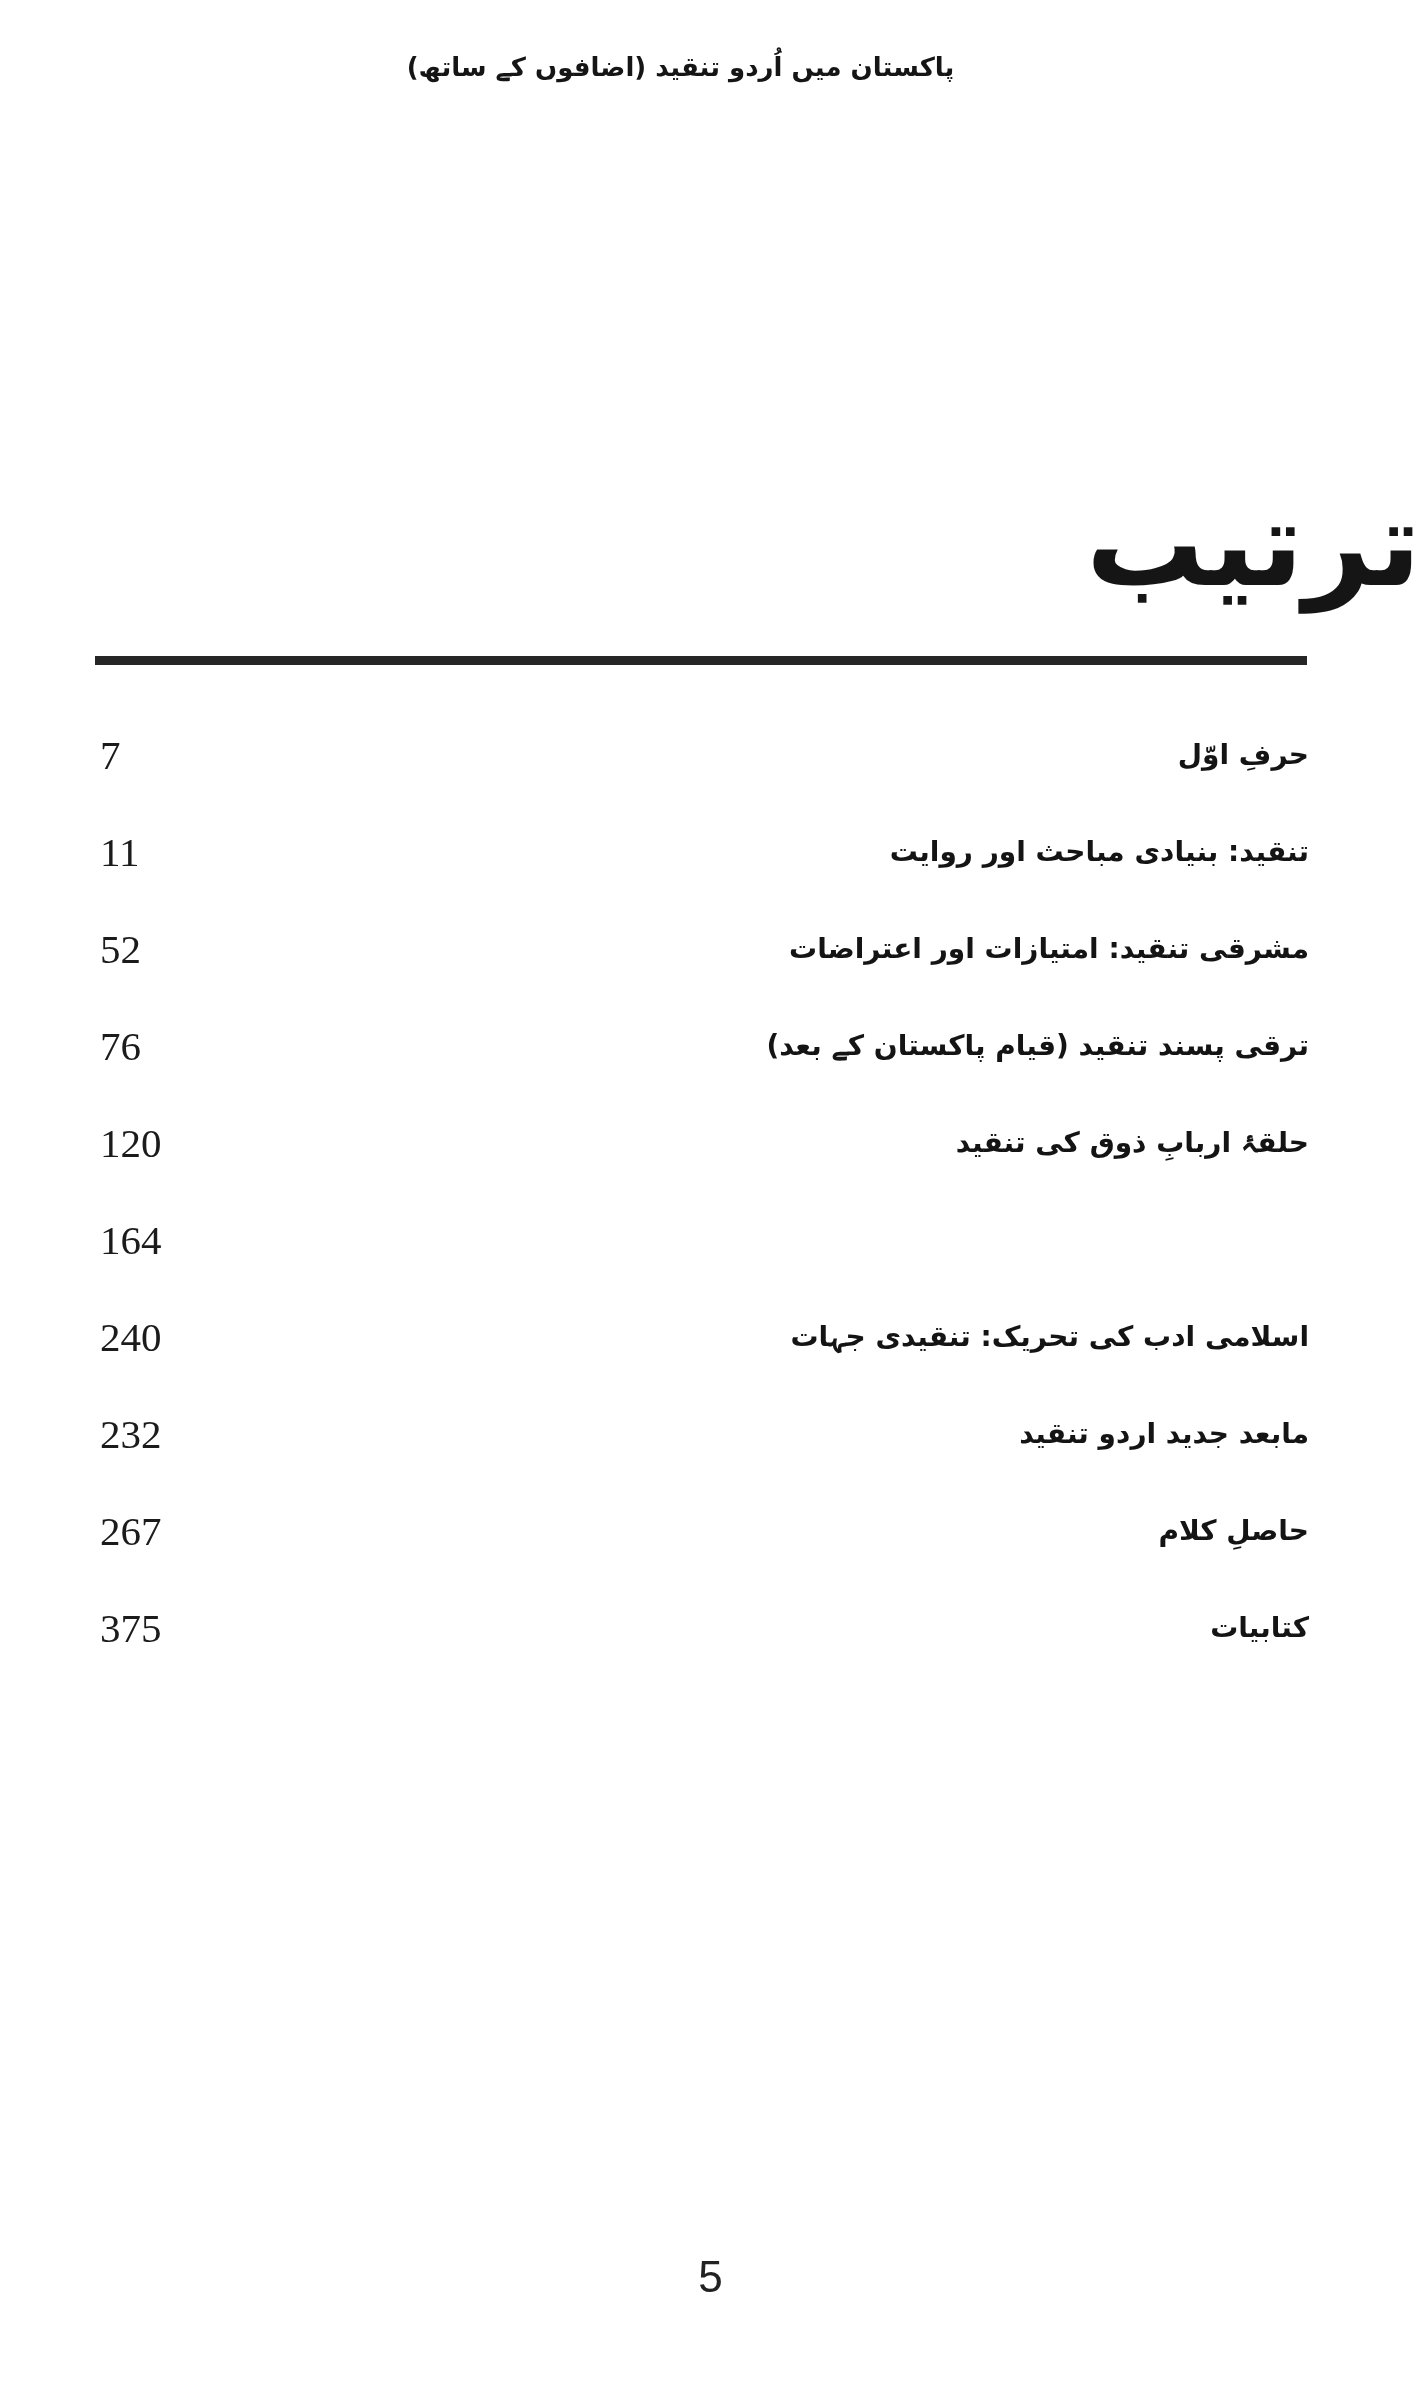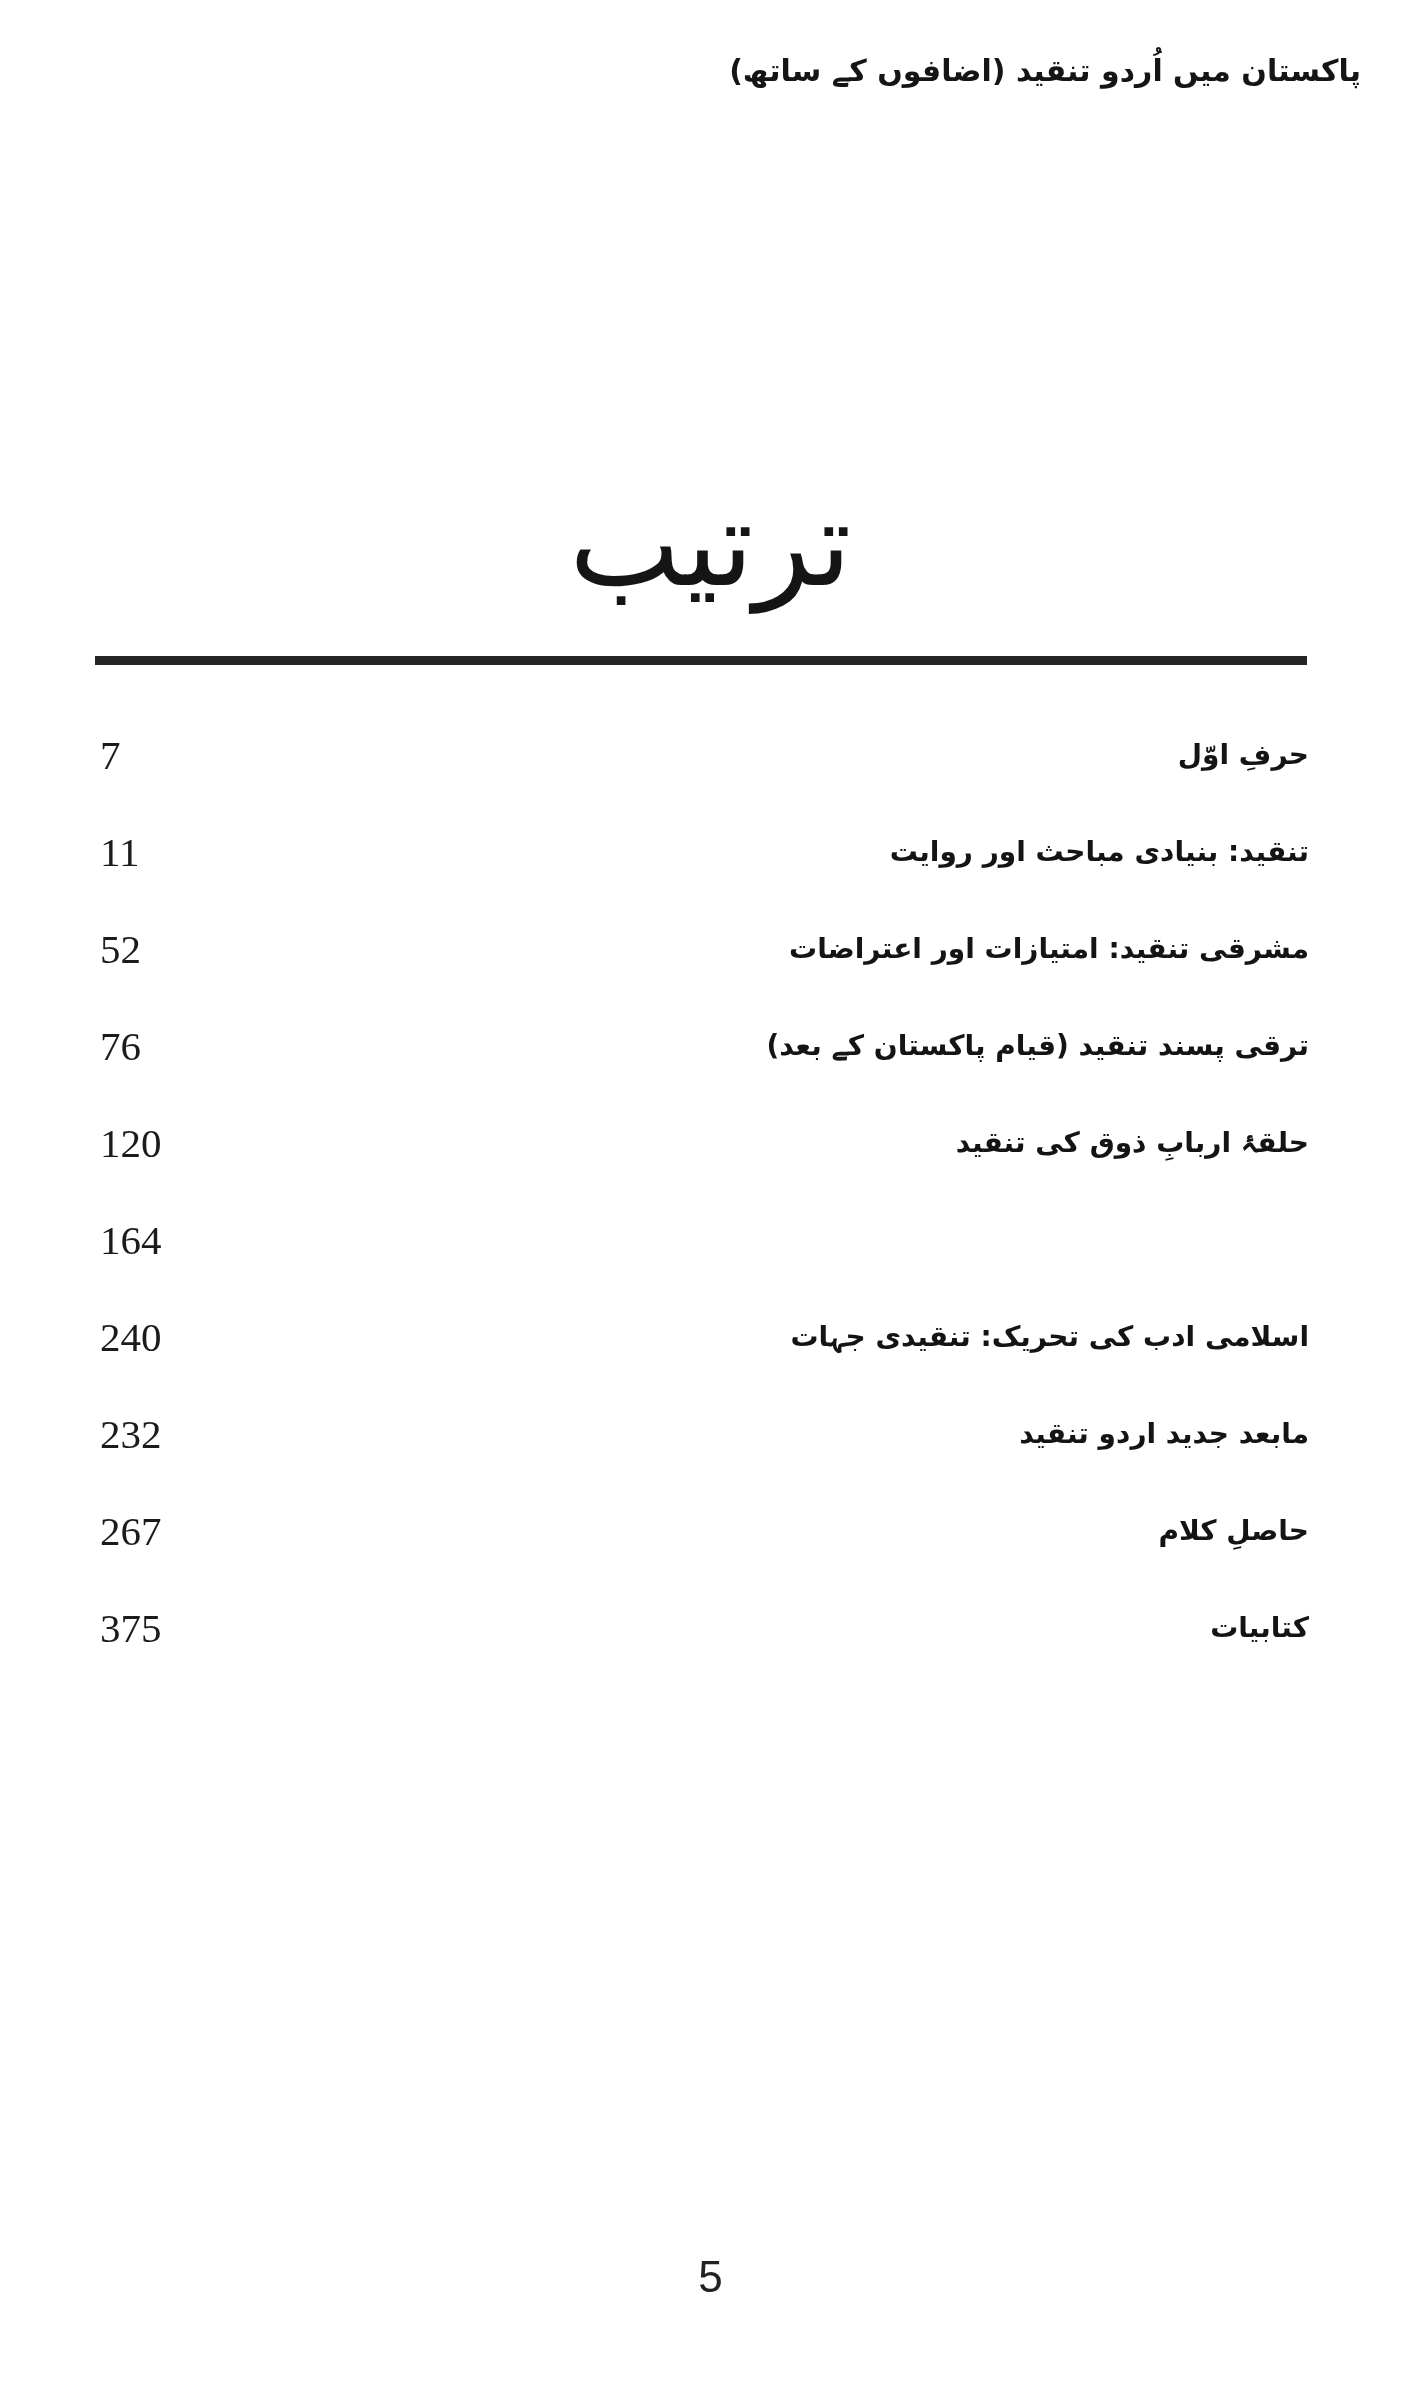"پاکستان میں اُردو تنقید (اضافوں" .running-header { font-size: 30px -> 26px; text-align: right -> center }
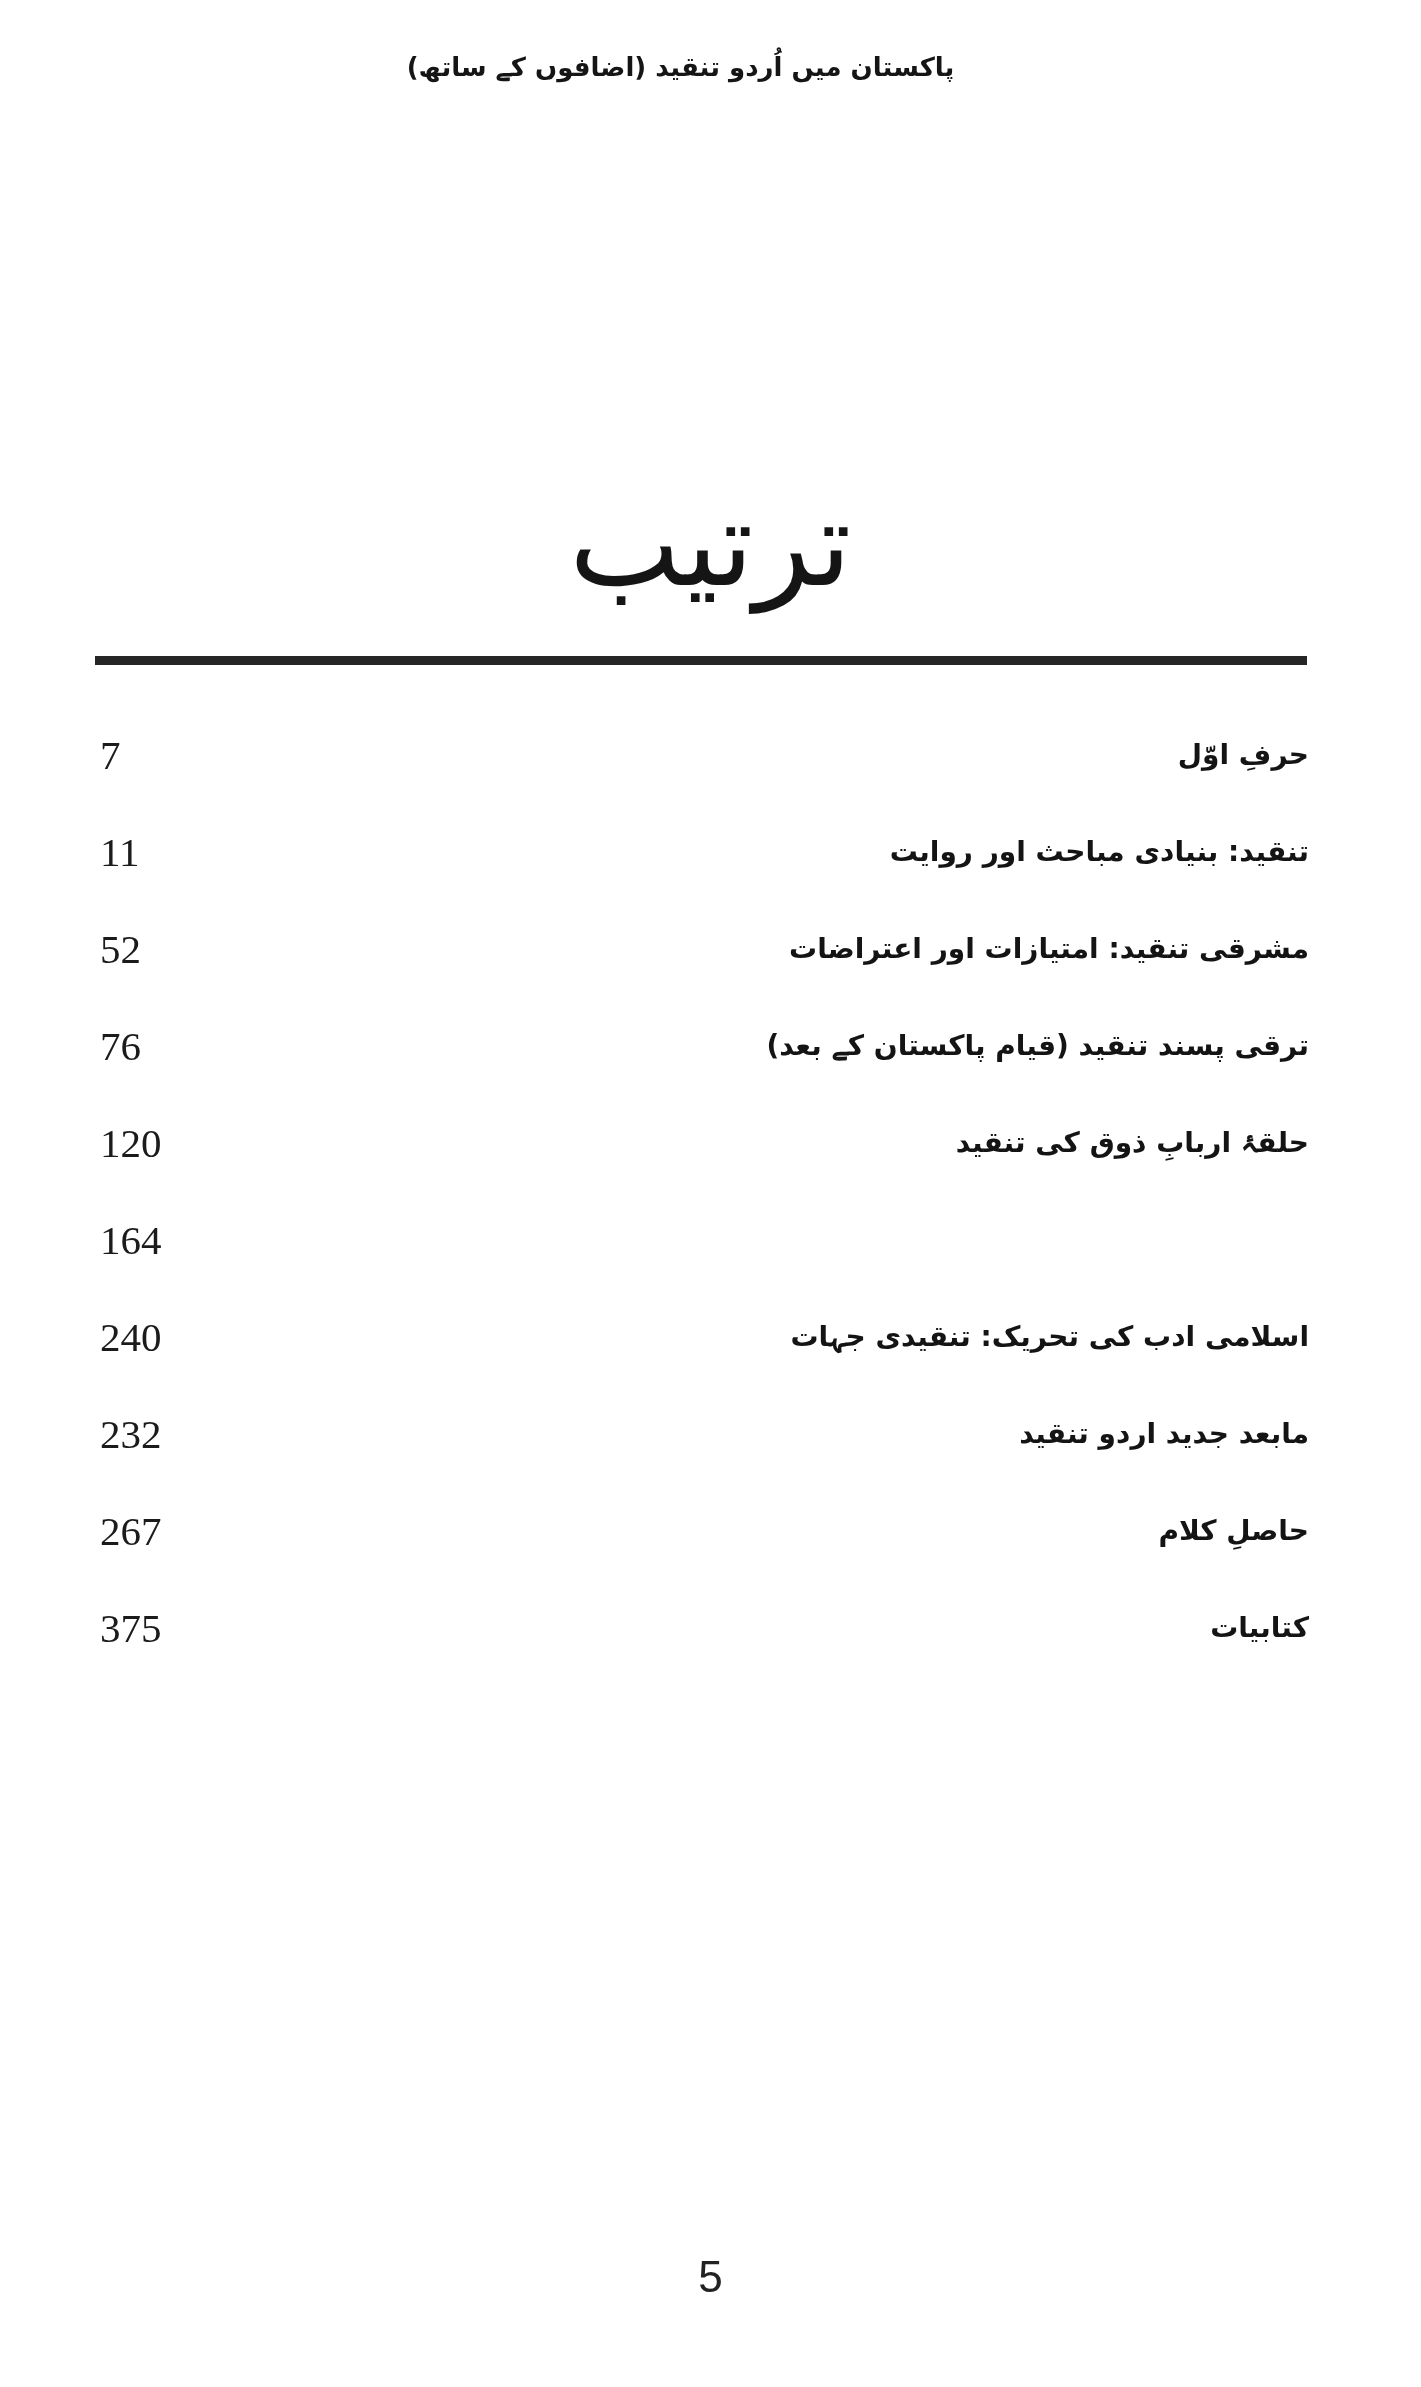"ترتیب" .contents-title { font-weight: normal -> bold; text-align: center -> right }
